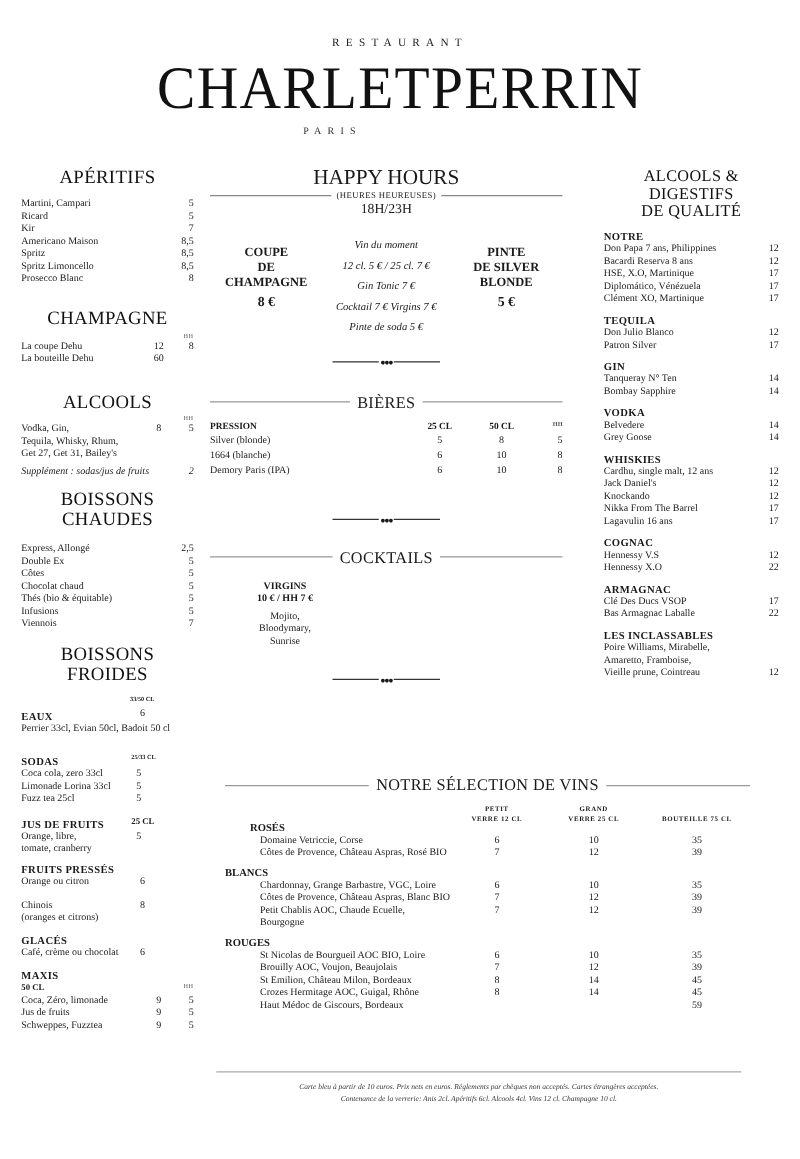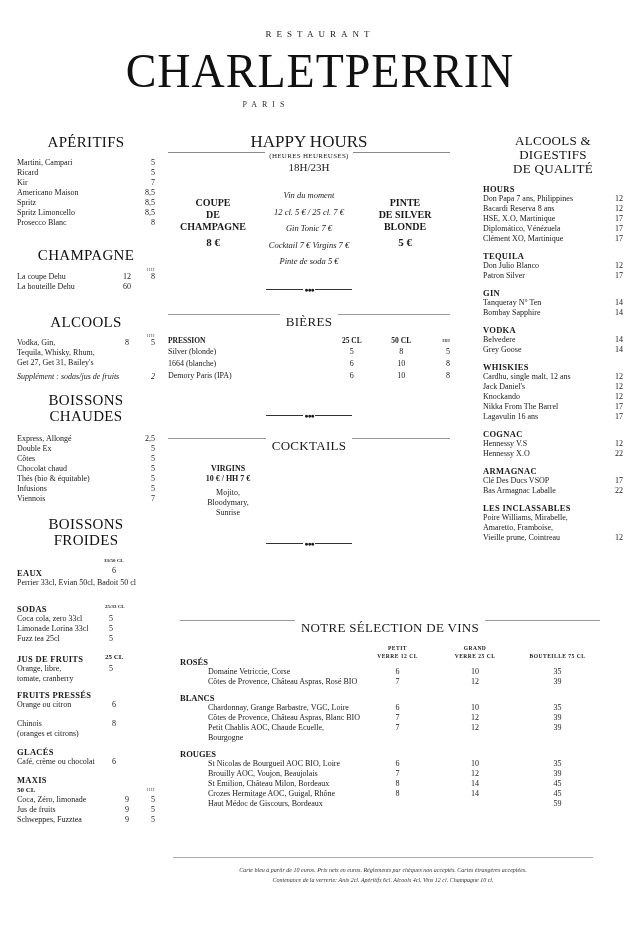"(HEURES HEUREUSES)" .hh-rule { align-items: flex-start -> center }
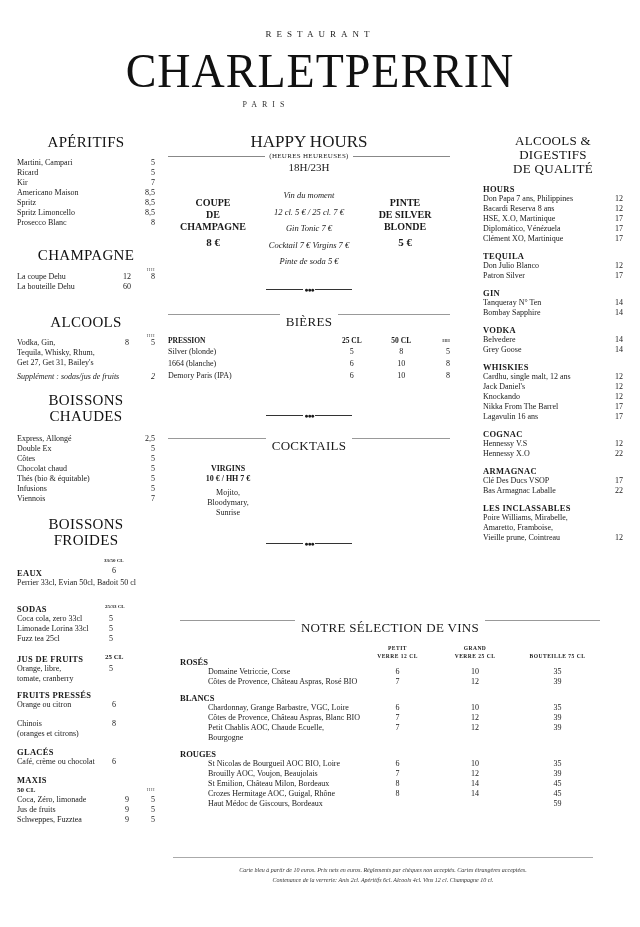"HOURS" div.sub-title { text: HOURS -> NOTRE }
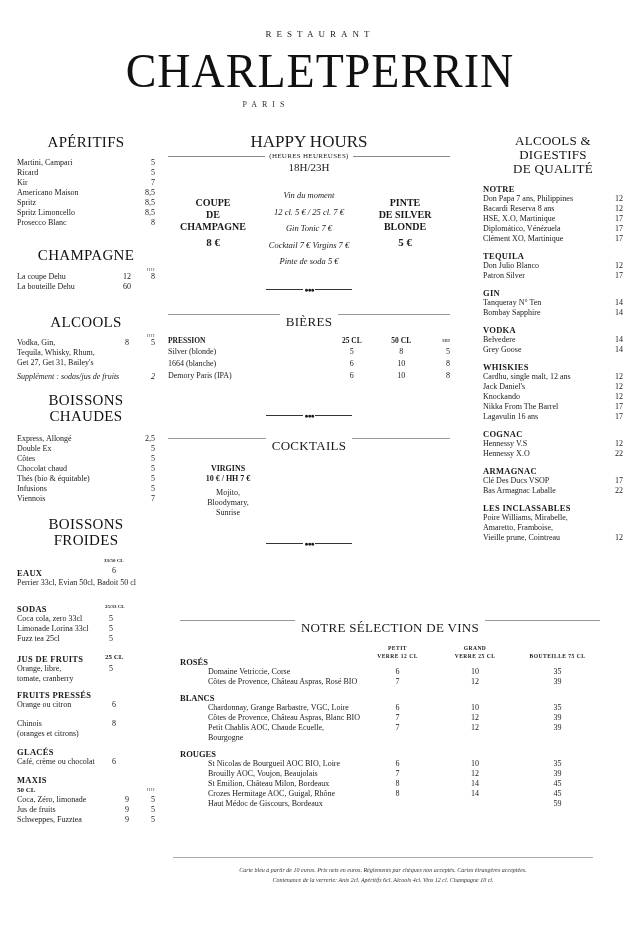"BIÈRES" .title-rule { align-items: flex-start -> center }
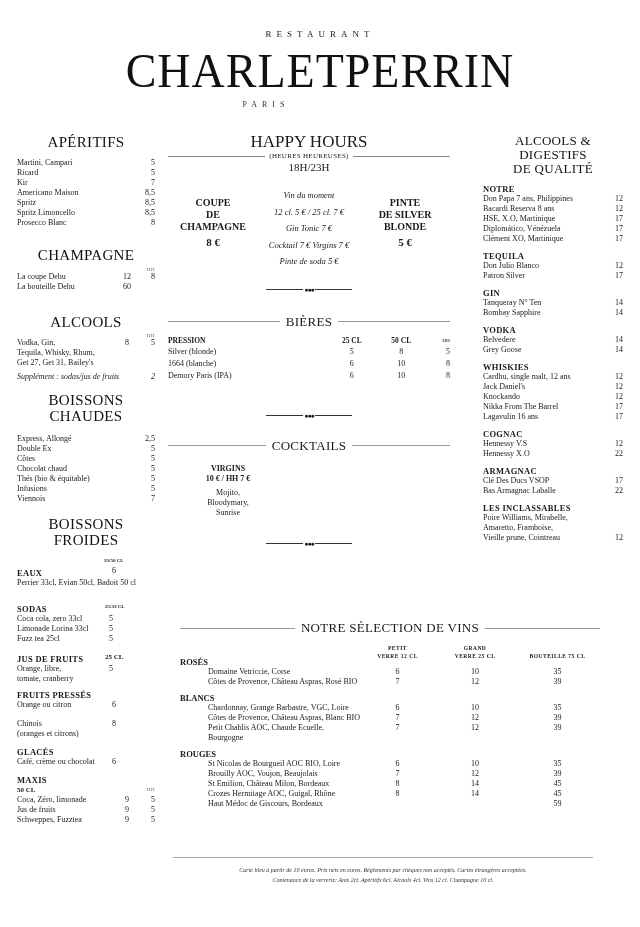"ROSÉS" .wine-cat.first { margin-left: none -> 20px }
